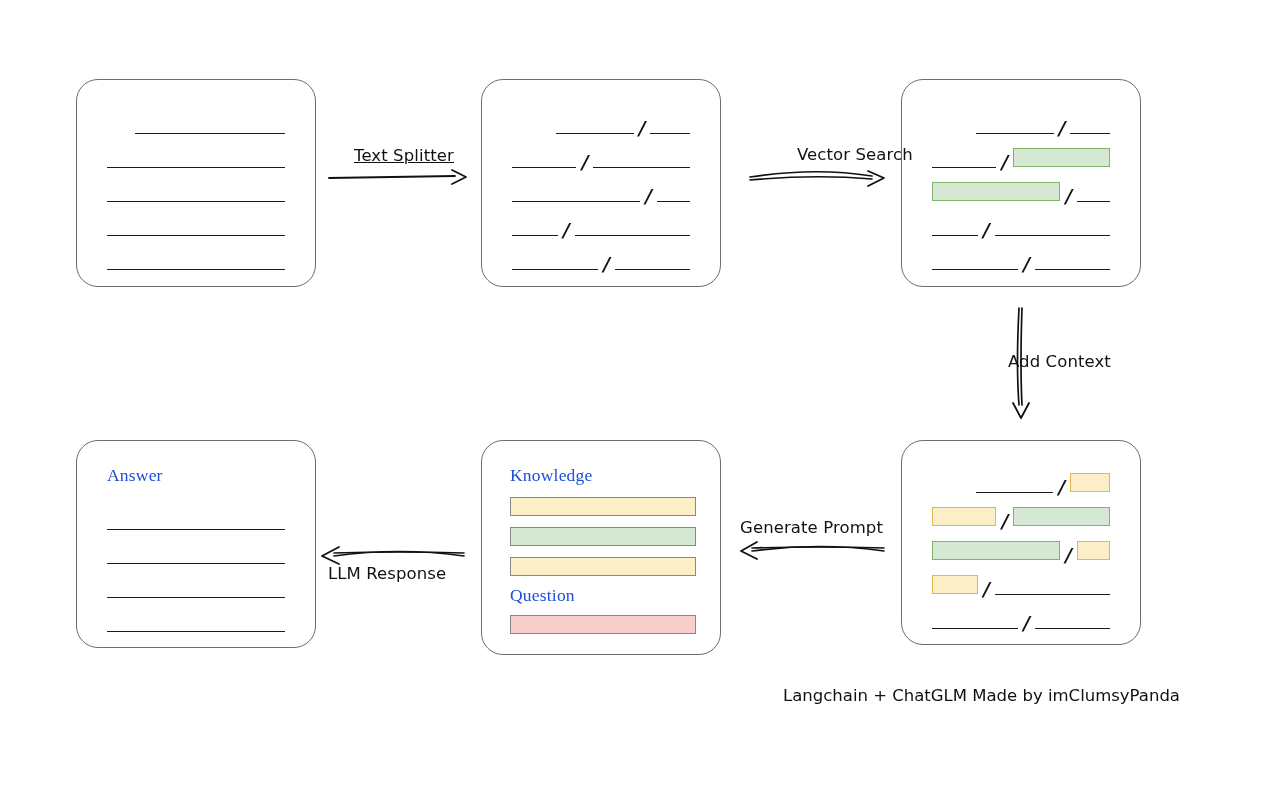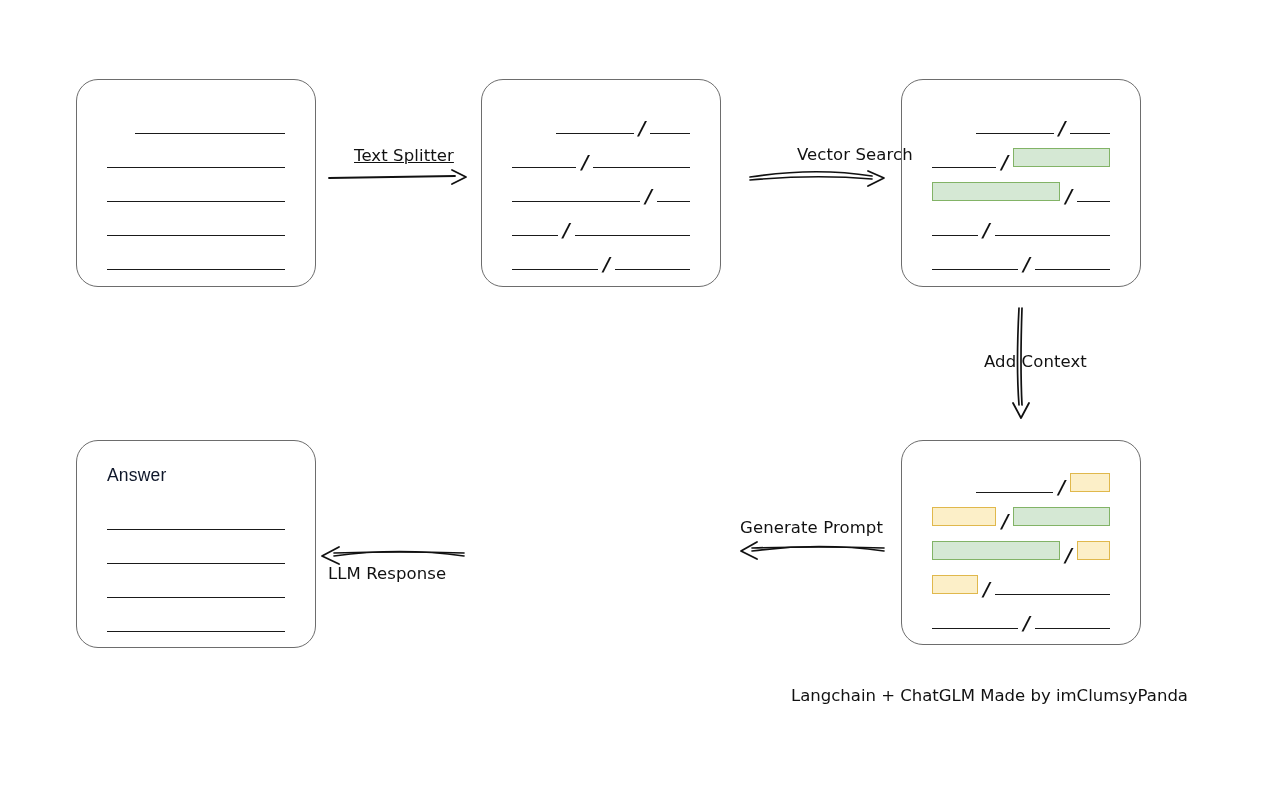"Add Context" div.arrow-label { left: 984px -> 1008px }
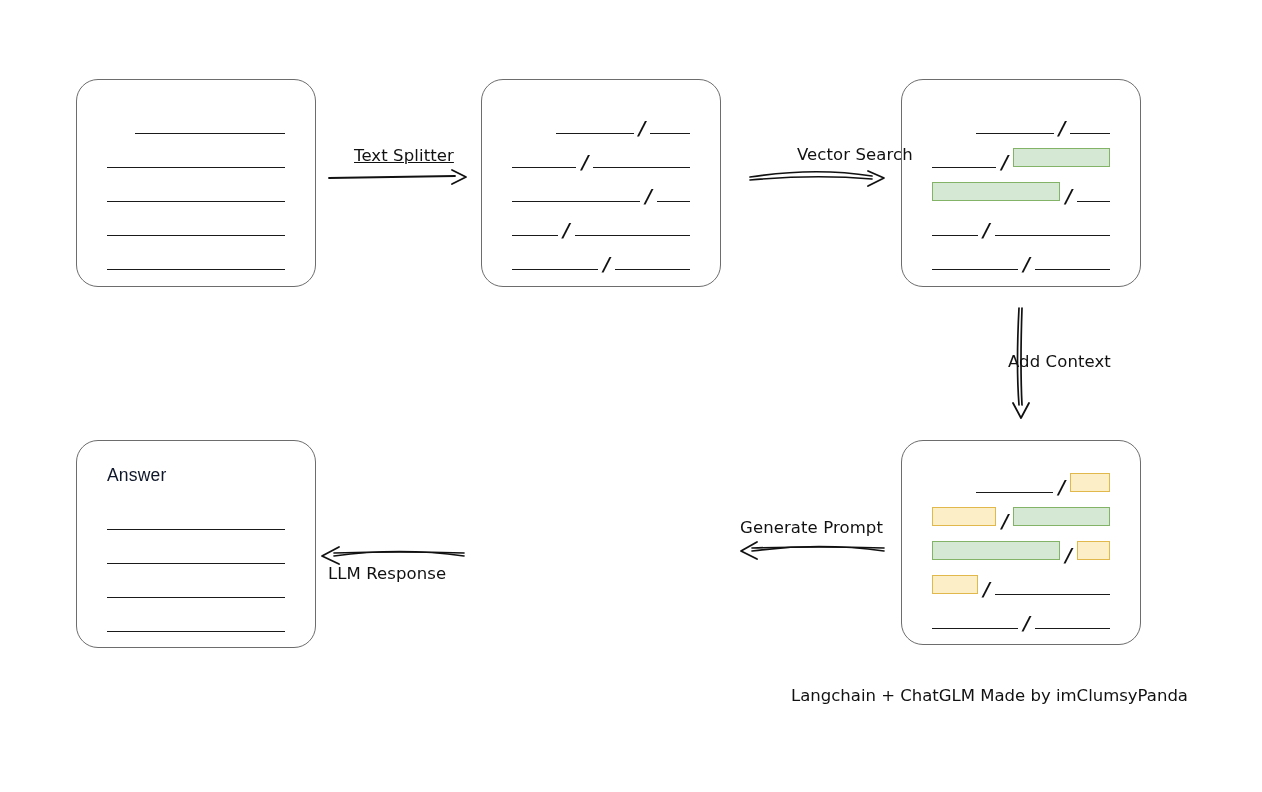"Answer" .box-title { color: #0f172a -> #1d4ed8; font-family: Liberation Sans, sans-serif -> Liberation Serif, serif }
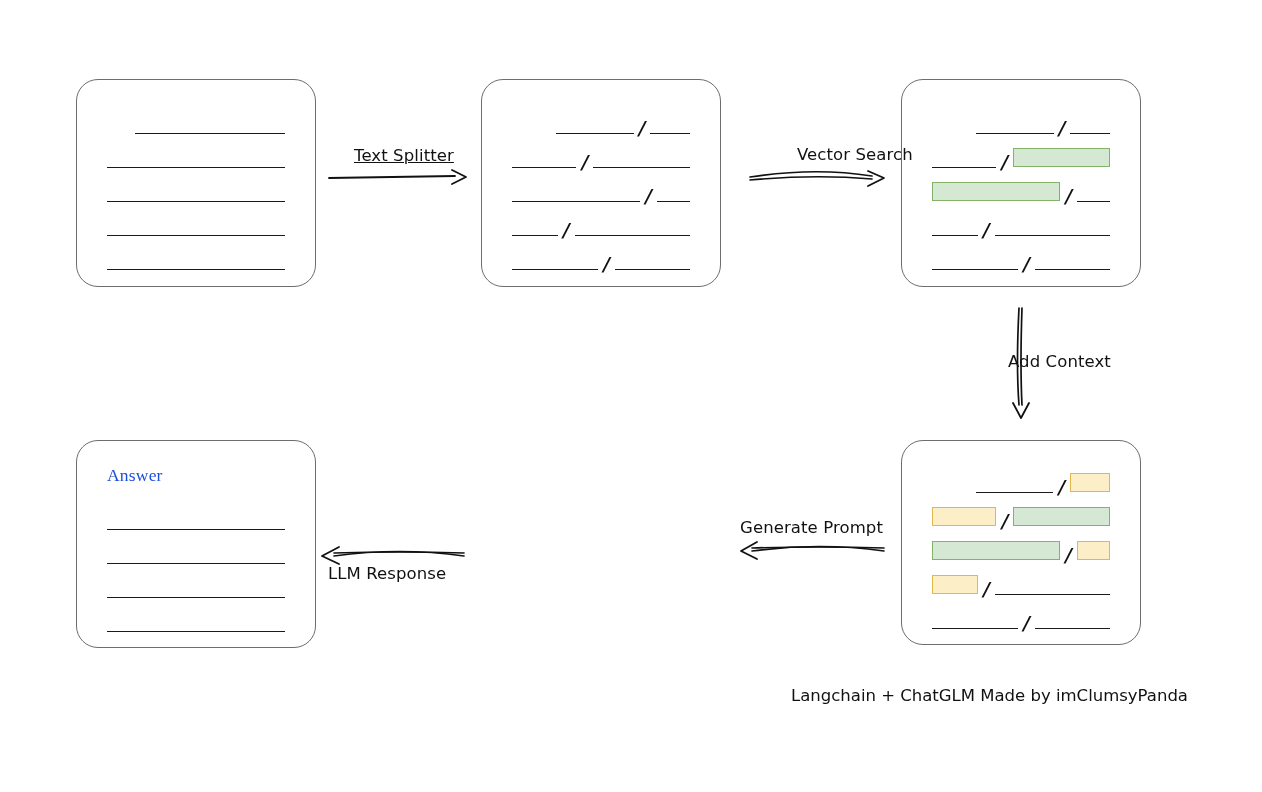"Knowledge" div.doc-box { html: none -> <div> <div>Knowledge</div> <div></div> <div></div> <div></div> <div>Question</div> <div></div> </div> }
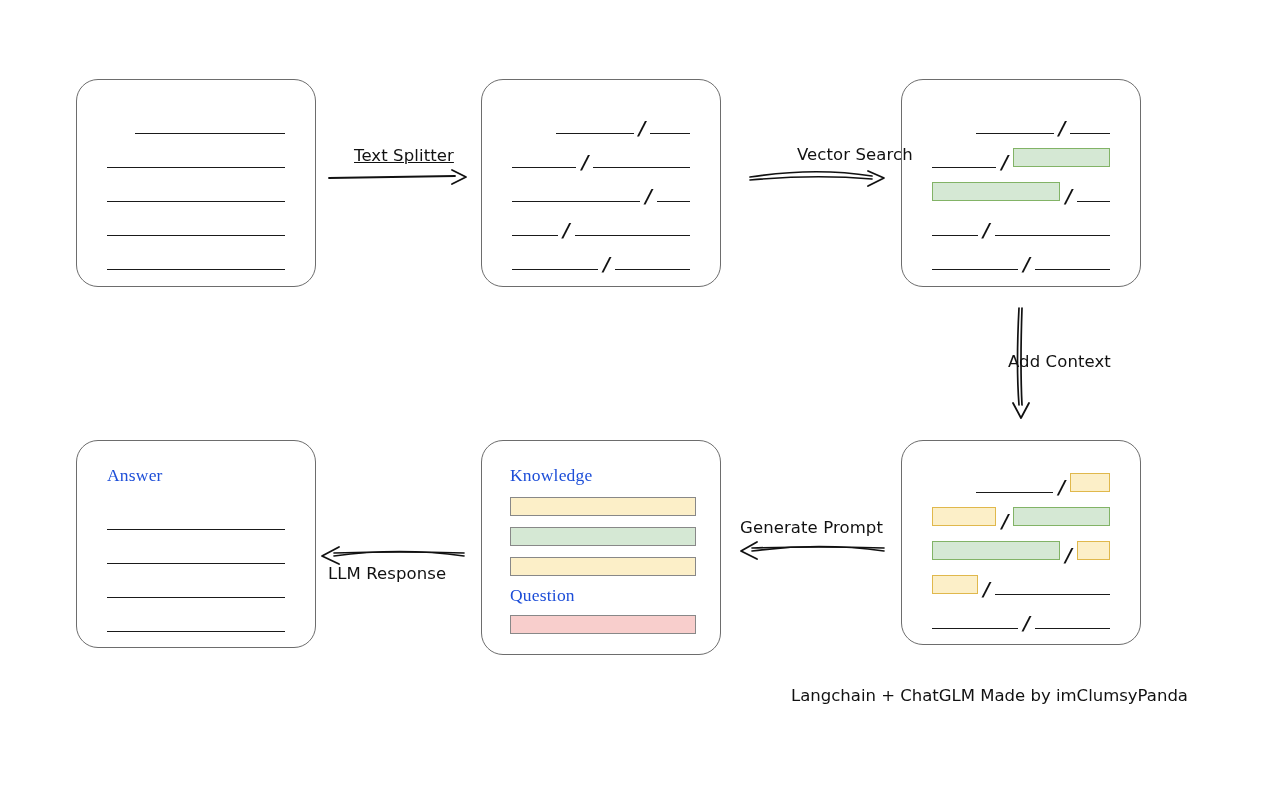"Langchain + ChatGLM Made by" div.footer { margin-left: 8px -> none }
